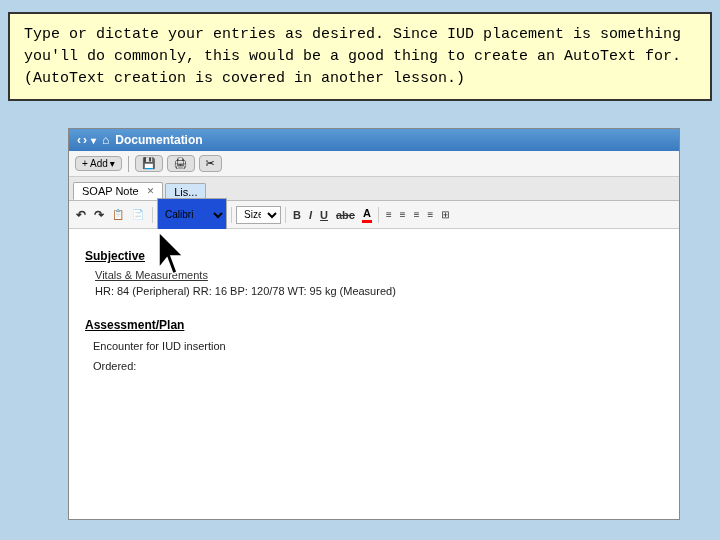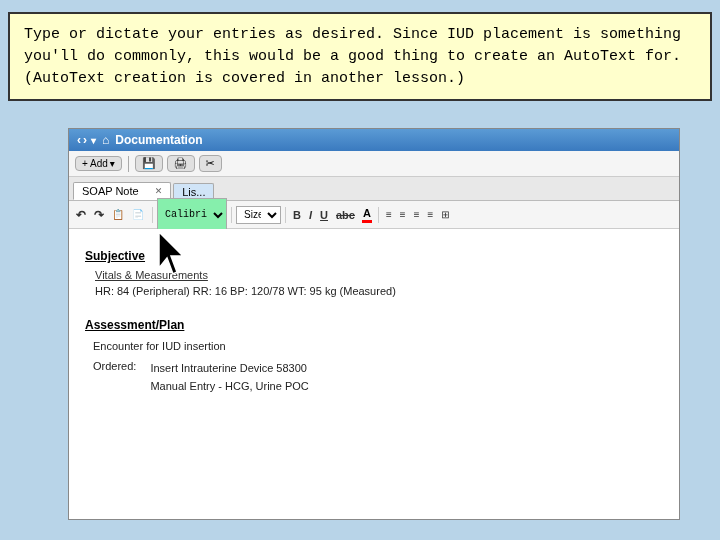"SOAP Note" .tab { gap: 16px -> 8px }
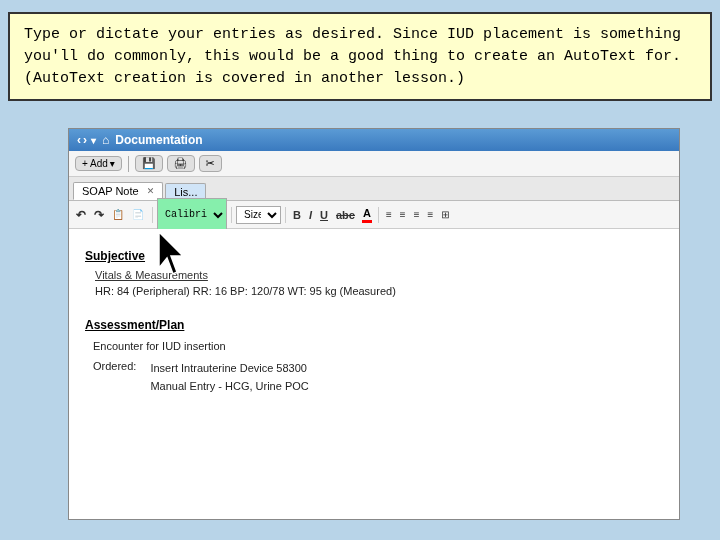"Calibri" .font-select { background: #86efac -> #1d4ed8; font-family: Liberation Mono, monospace -> none }
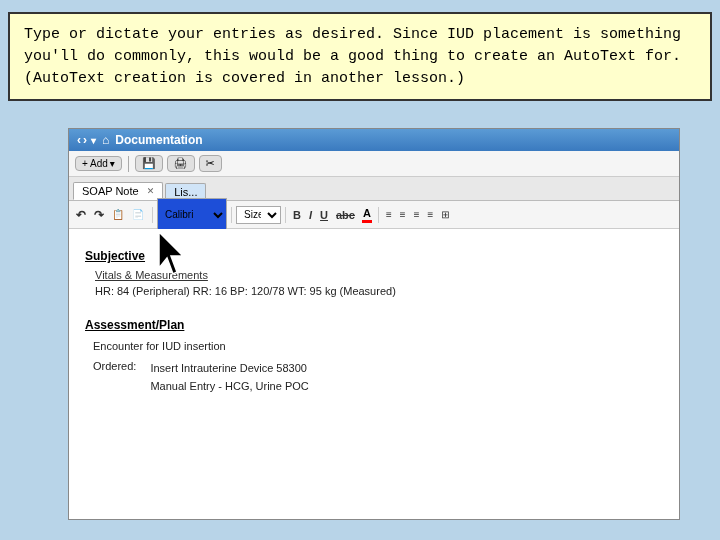"Insert Intrauterine Device 58300" div { html: <div> <div>Insert Intrauterine Device 58300</div> <div>Manual Entry - HCG, Urine POC</div> </div> -> none }
